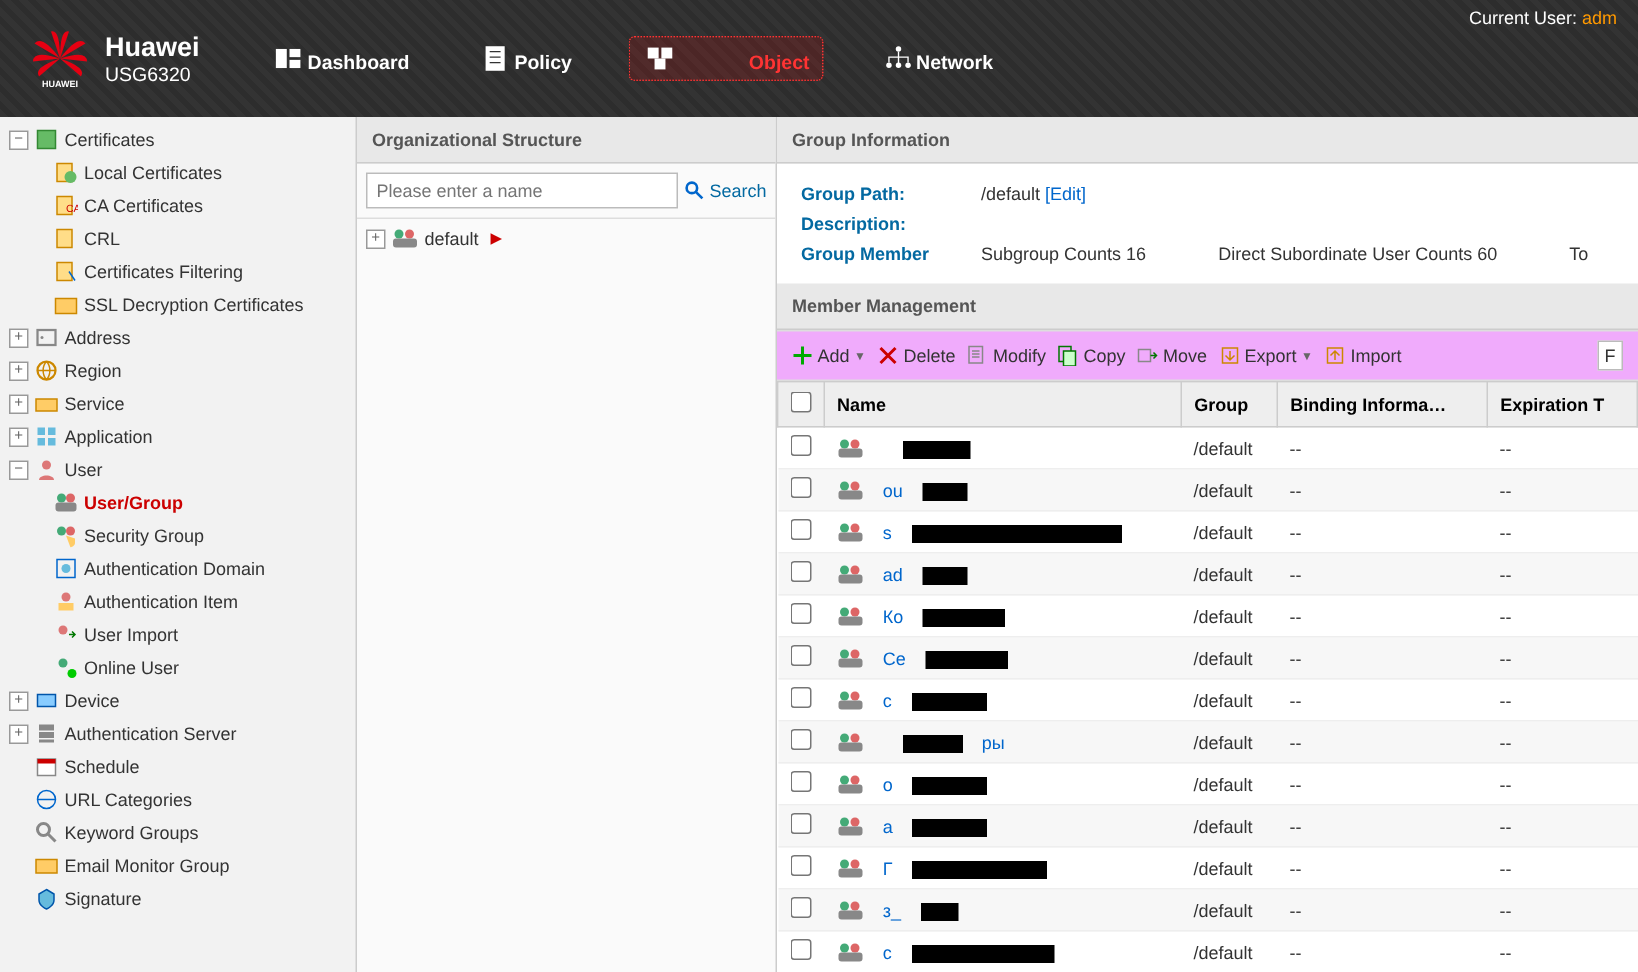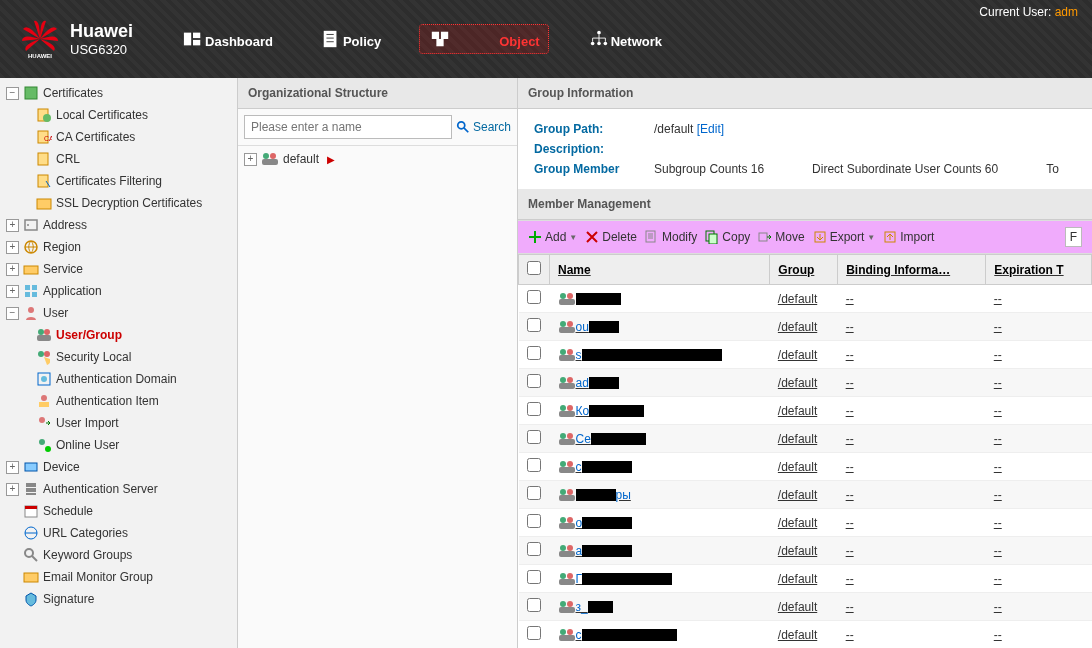"Name" .table { text-decoration: underline -> none }
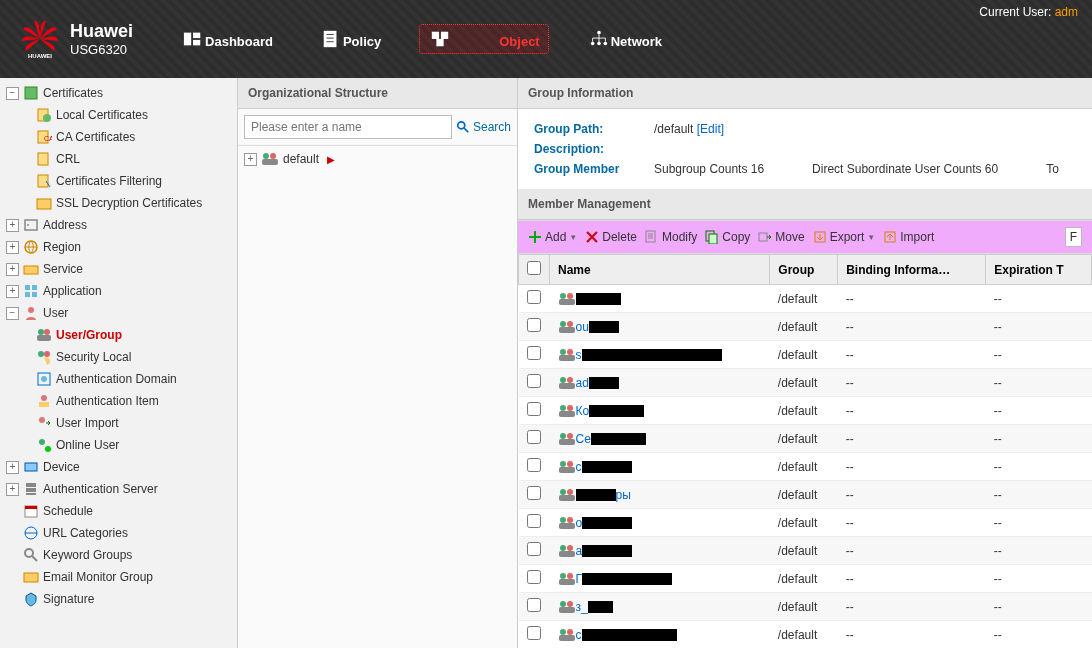"ou" .name-cell { align-items: center -> flex-end; gap: 0 -> 13px }
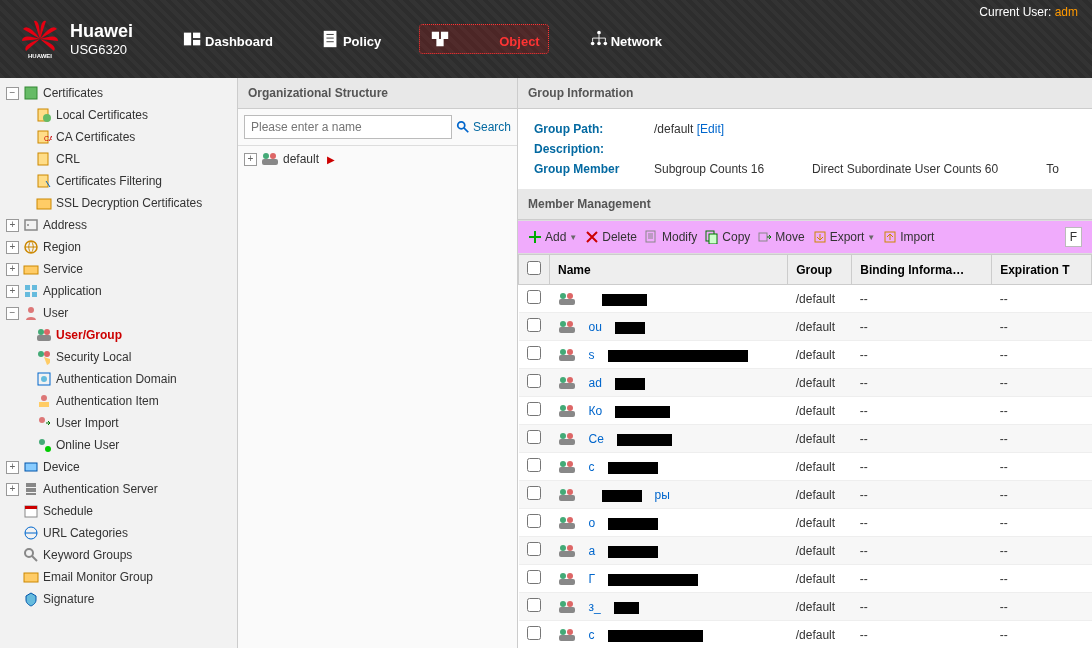"Security Local" span { text: Local -> Group }
